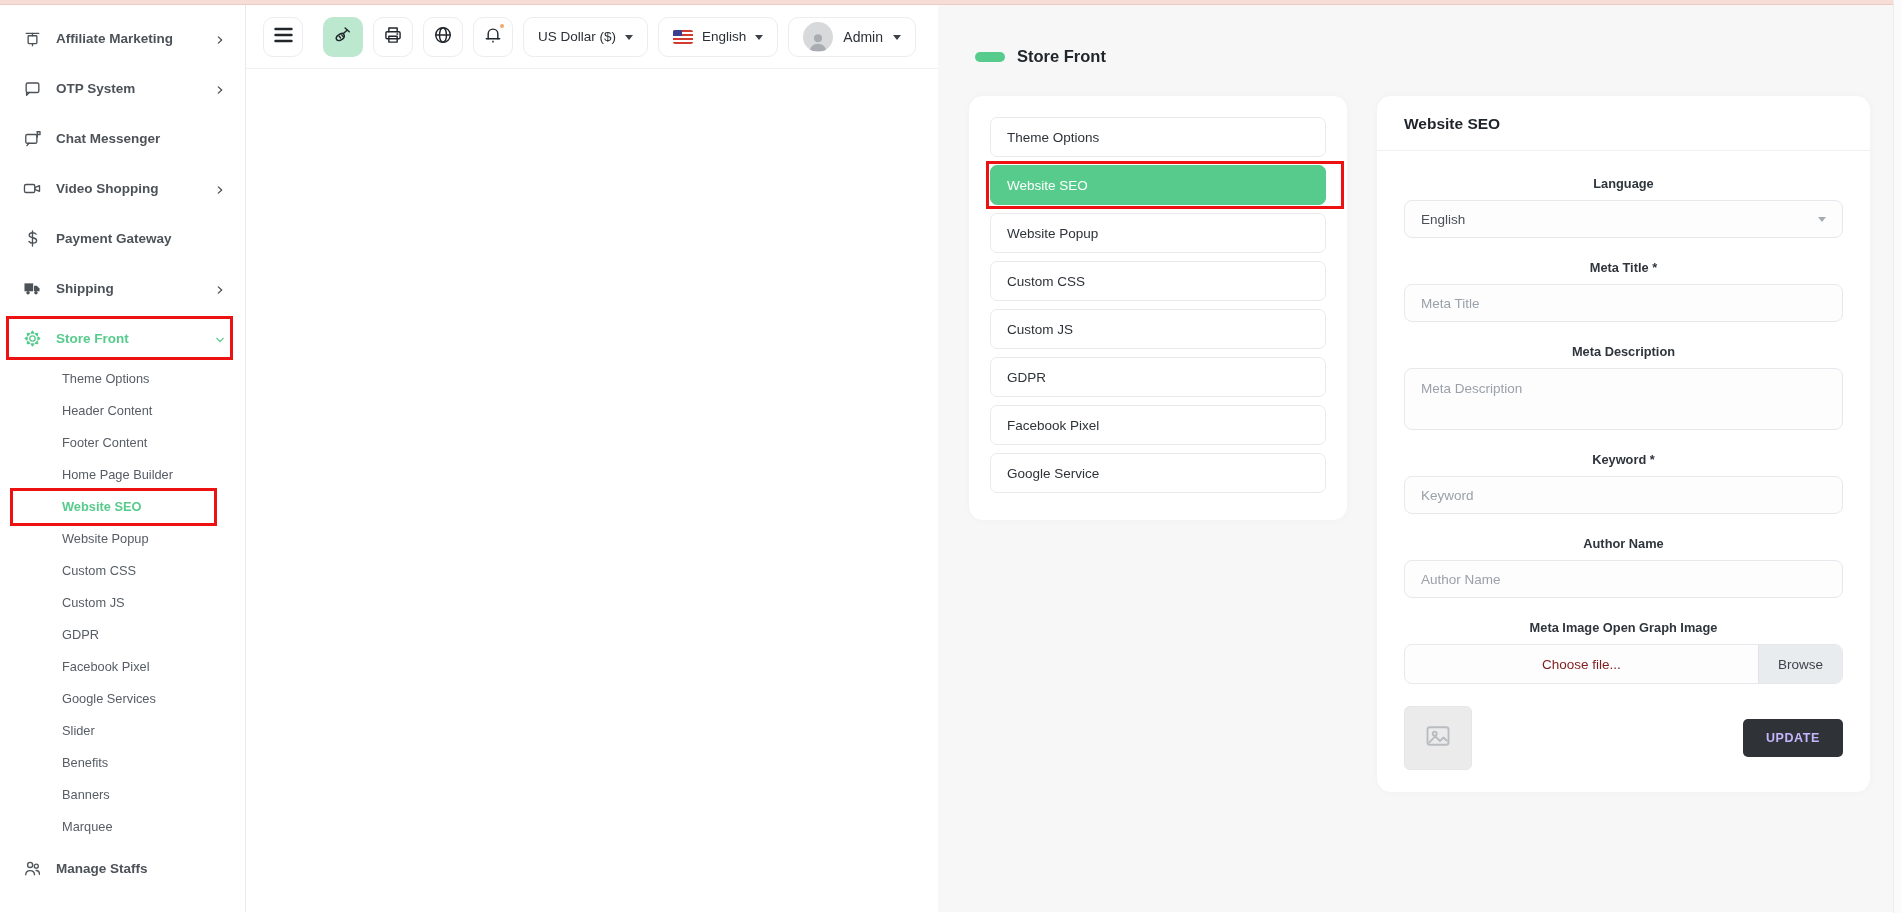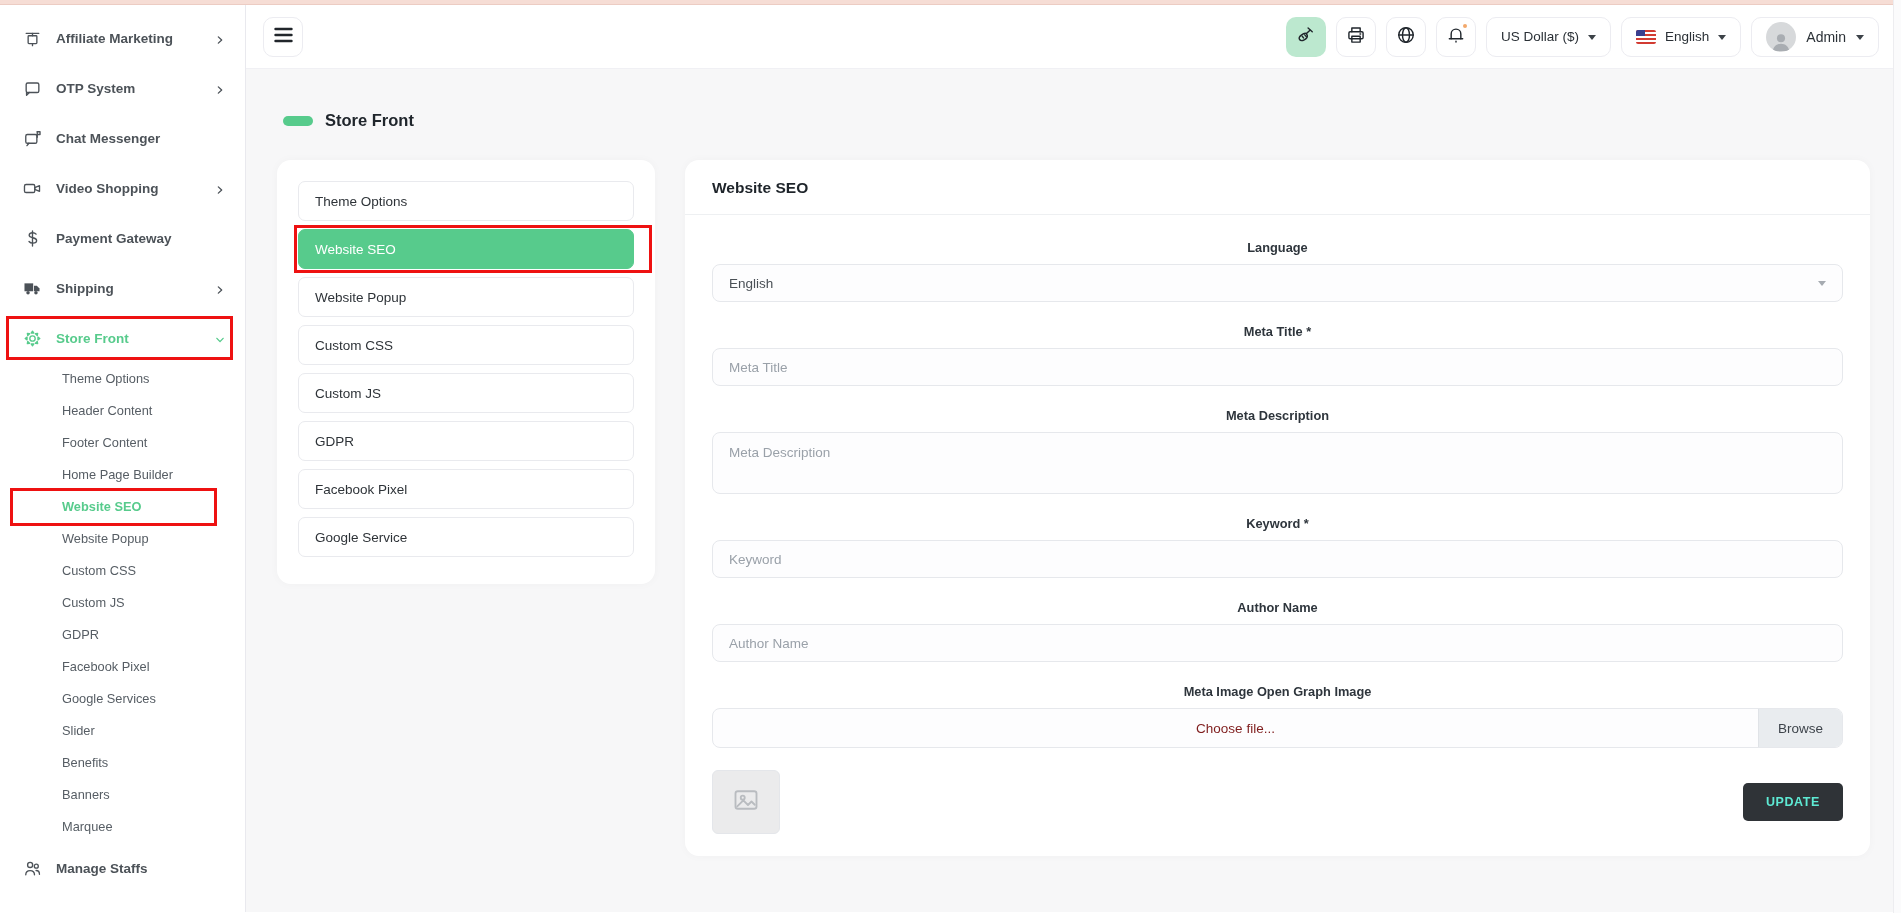"US Dollar ($)" .main { flex-direction: column -> none }
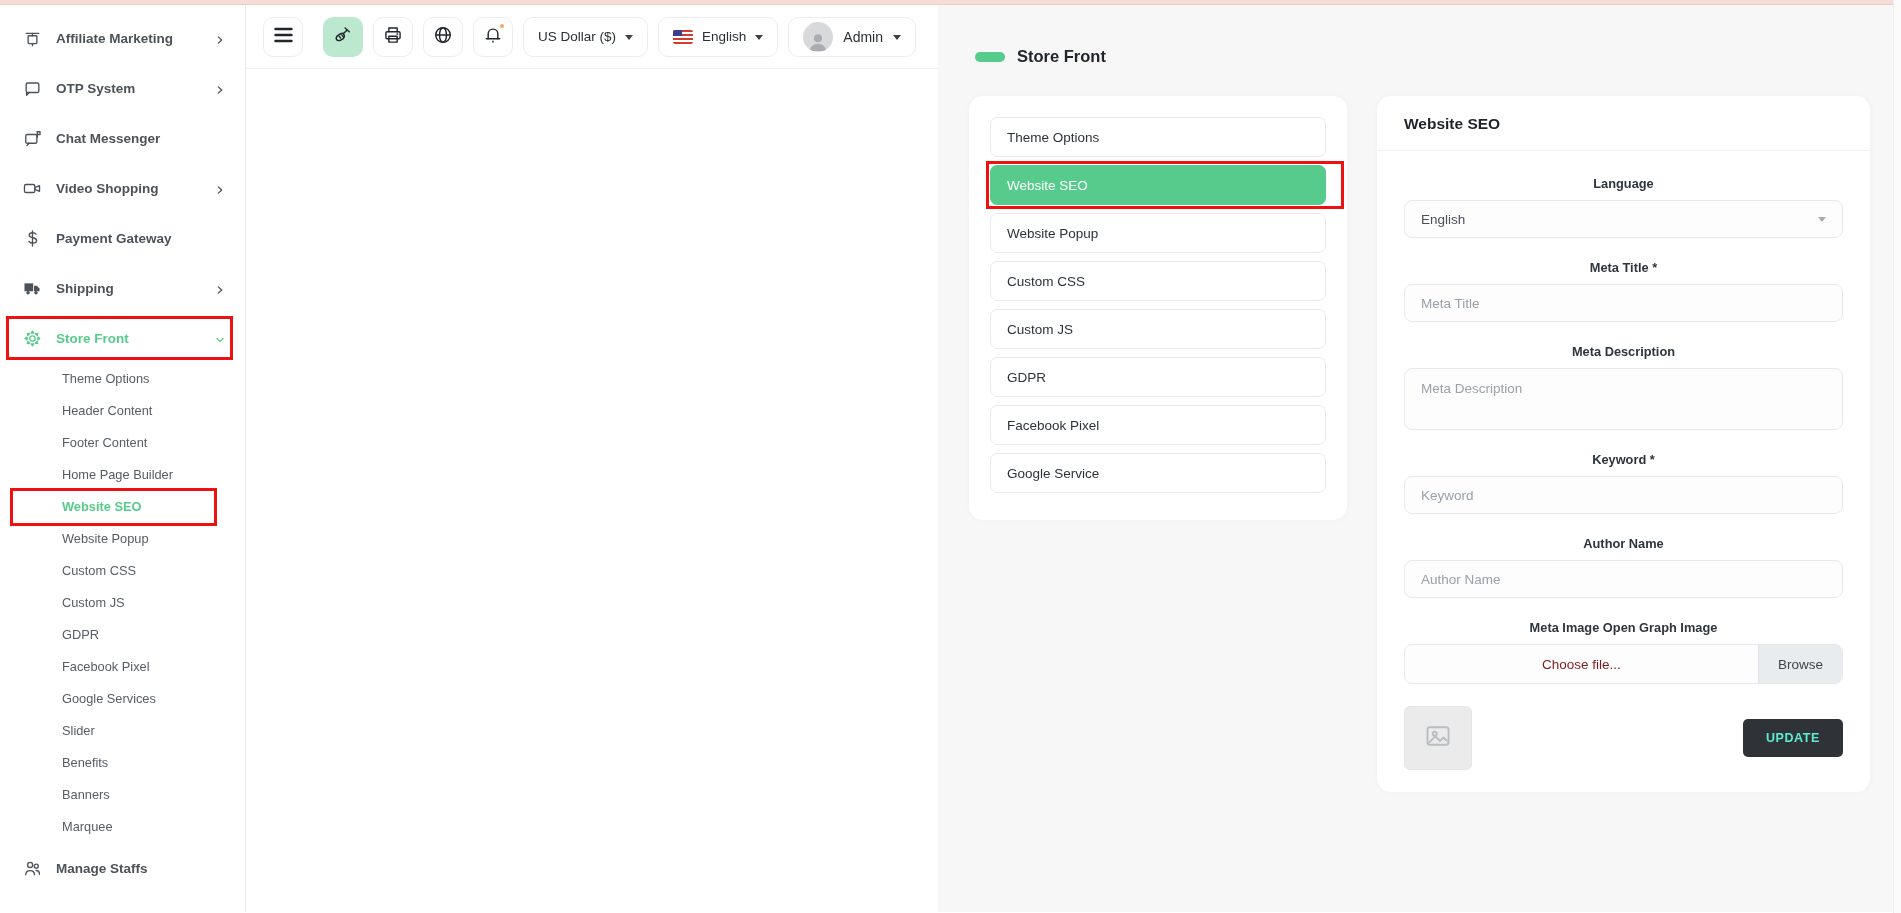"UPDATE" .update-btn { color: #5eead4 -> #c4b5fd }
